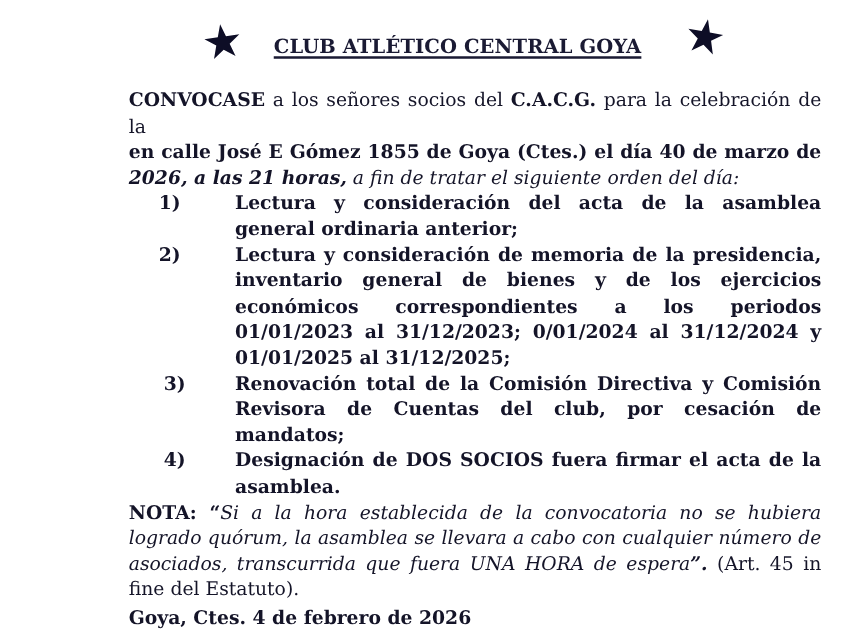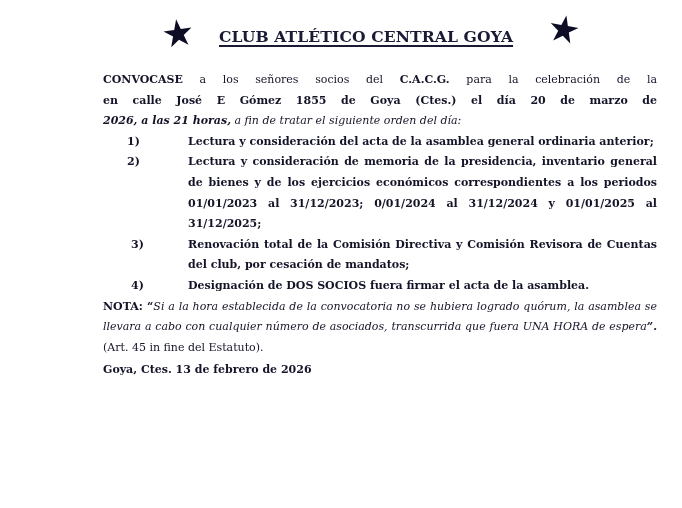"CONVOCASE a los señores socios" .body { font-size: 11px -> 15px }
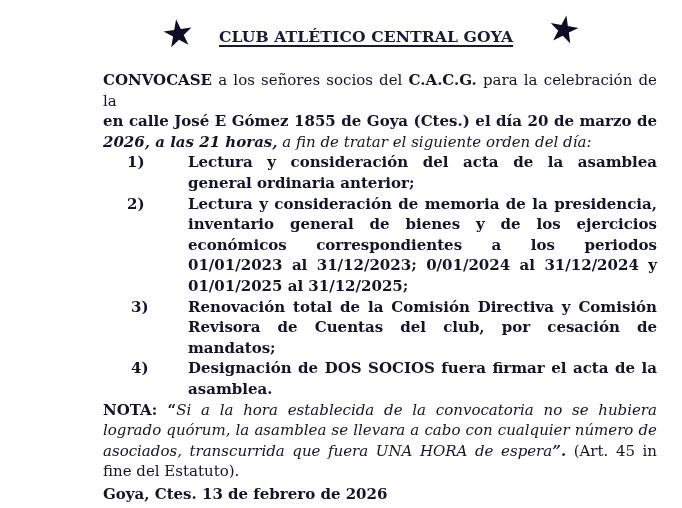"en calle José E Gómez" span.b { text: 20 -> 40 }
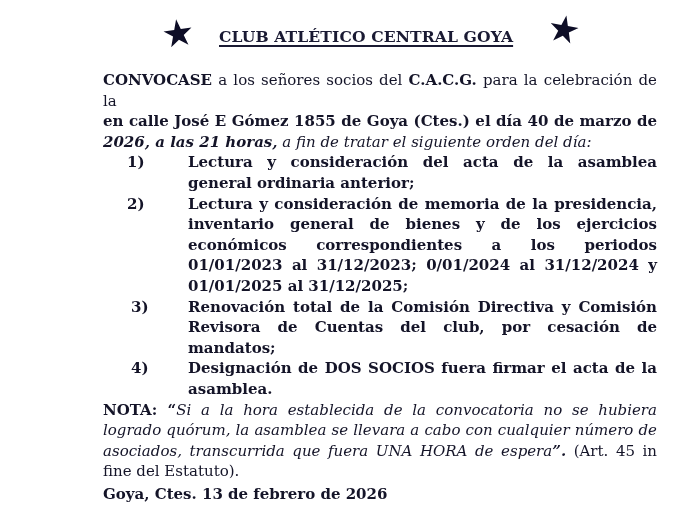"Goya, Ctes. 13 de febrero" div.signoff { text: 13 -> 4 }
